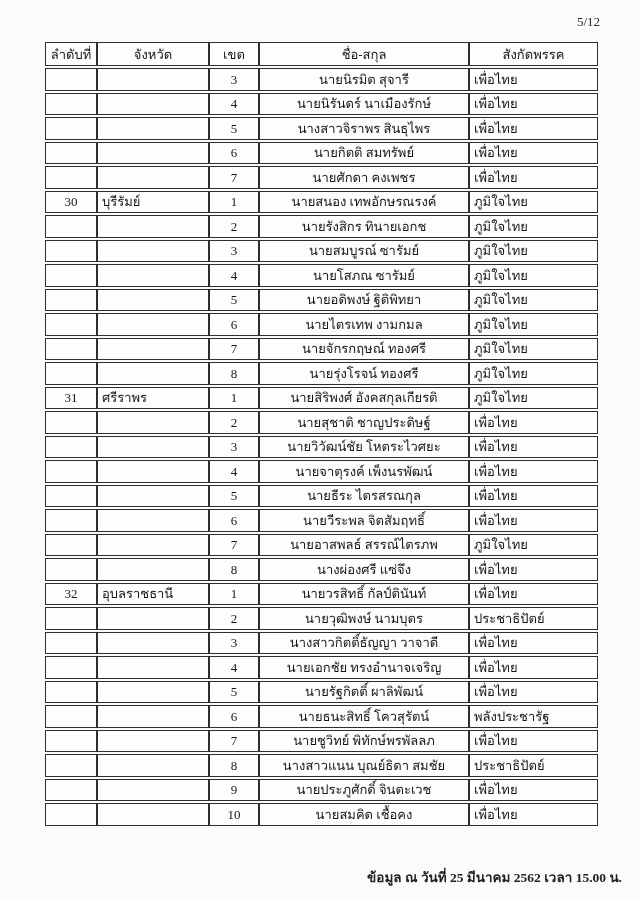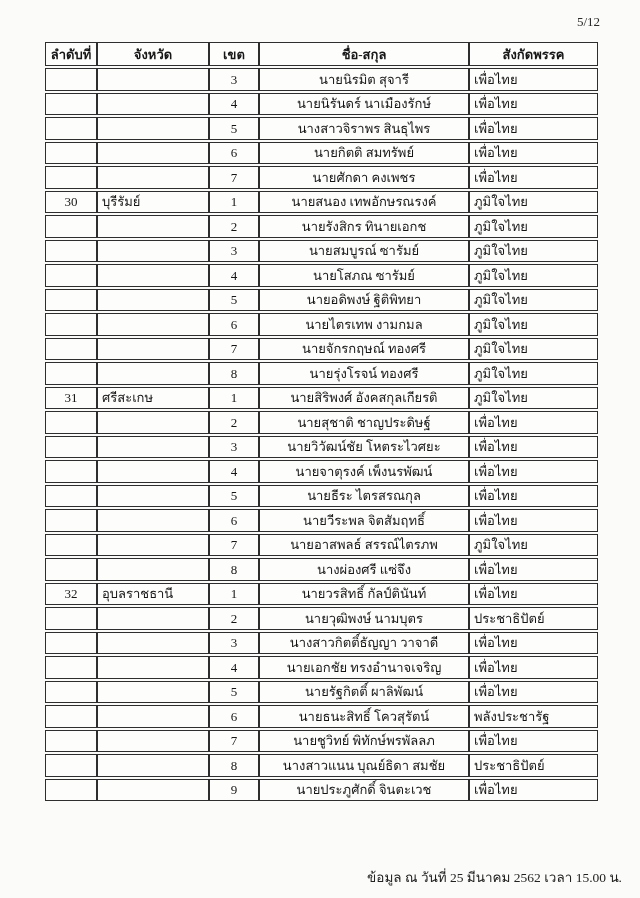"ลำดับที่" table.candidates th { font-weight: bold -> normal }
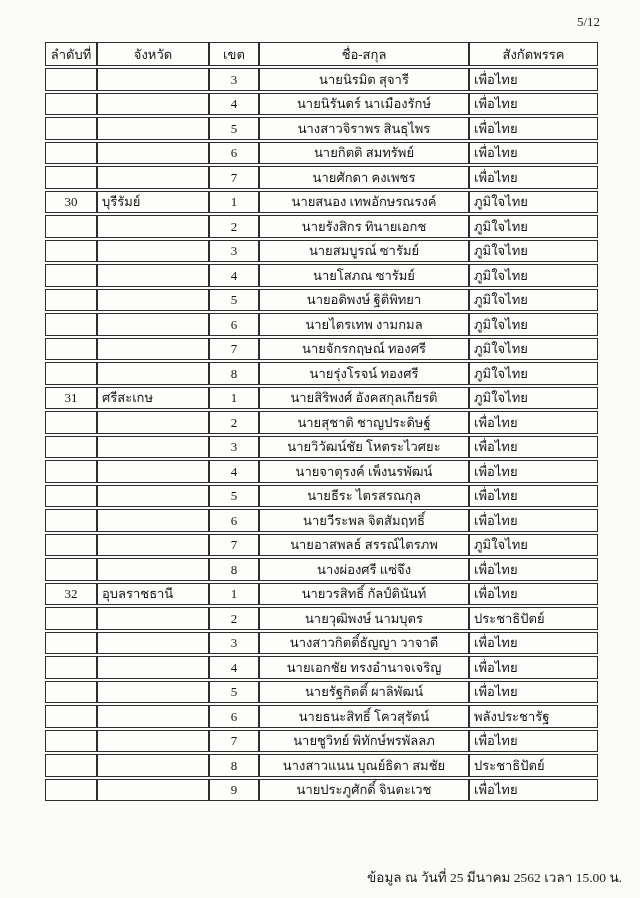"ศรีสะเกษ" td.c-prov { text: ศรีสะเกษ -> ศรีราพร }
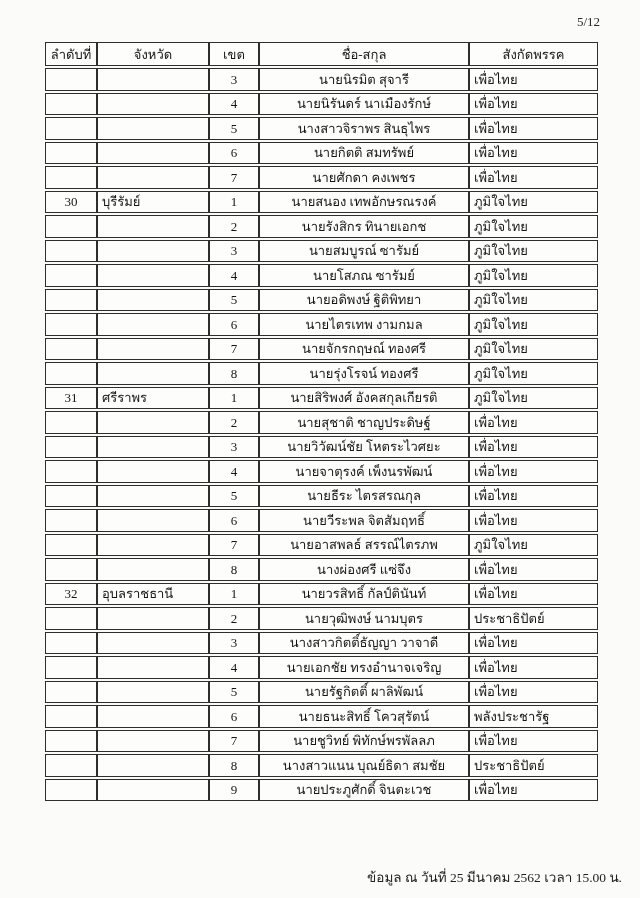"10" tr { html: none -> <tr> <td></td> <td></td> <td>10</td> <td>นายสมคิด เชื้อคง</td> <td>เพื่อไทย</td> </tr> }
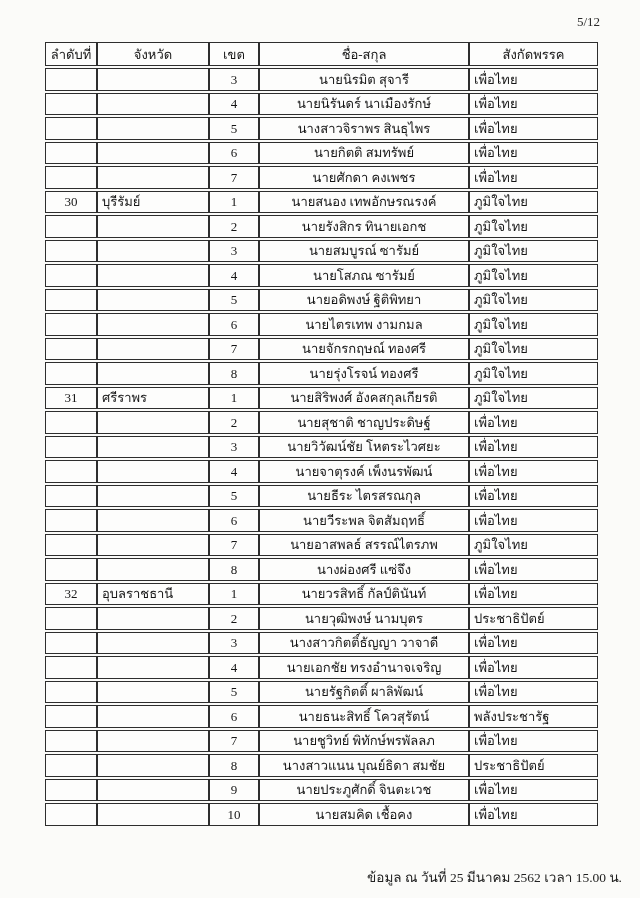"ข้อมูล ณ วันที่ 25 มีนาคม" .footer-note { font-weight: normal -> bold }
